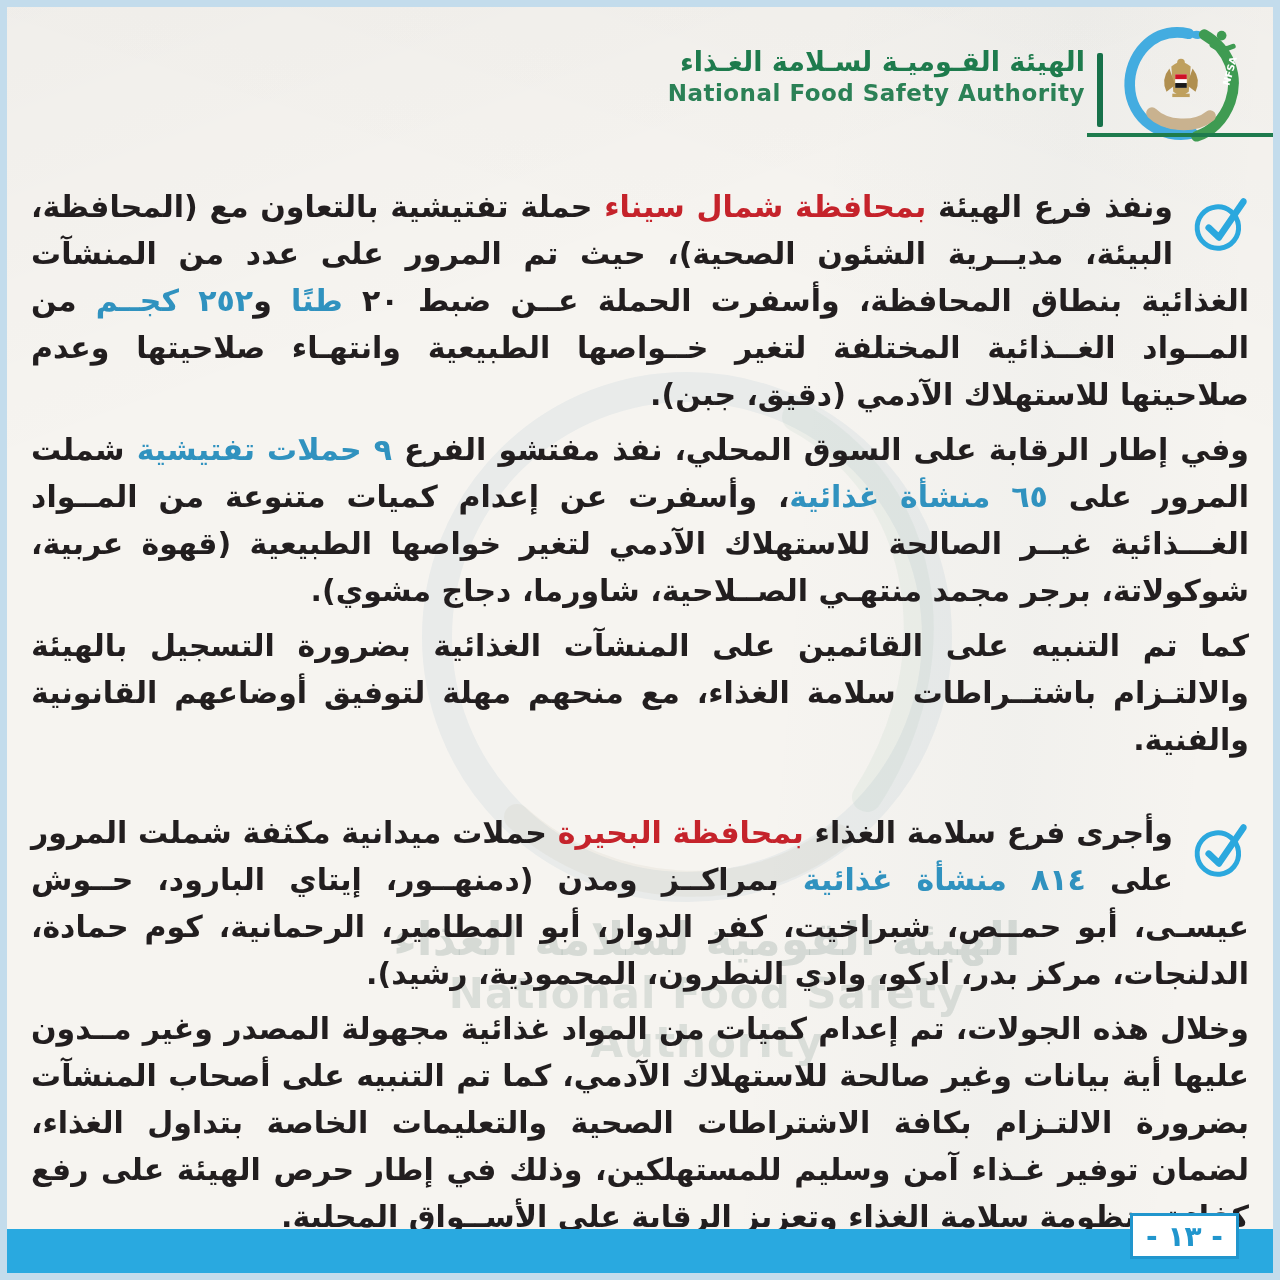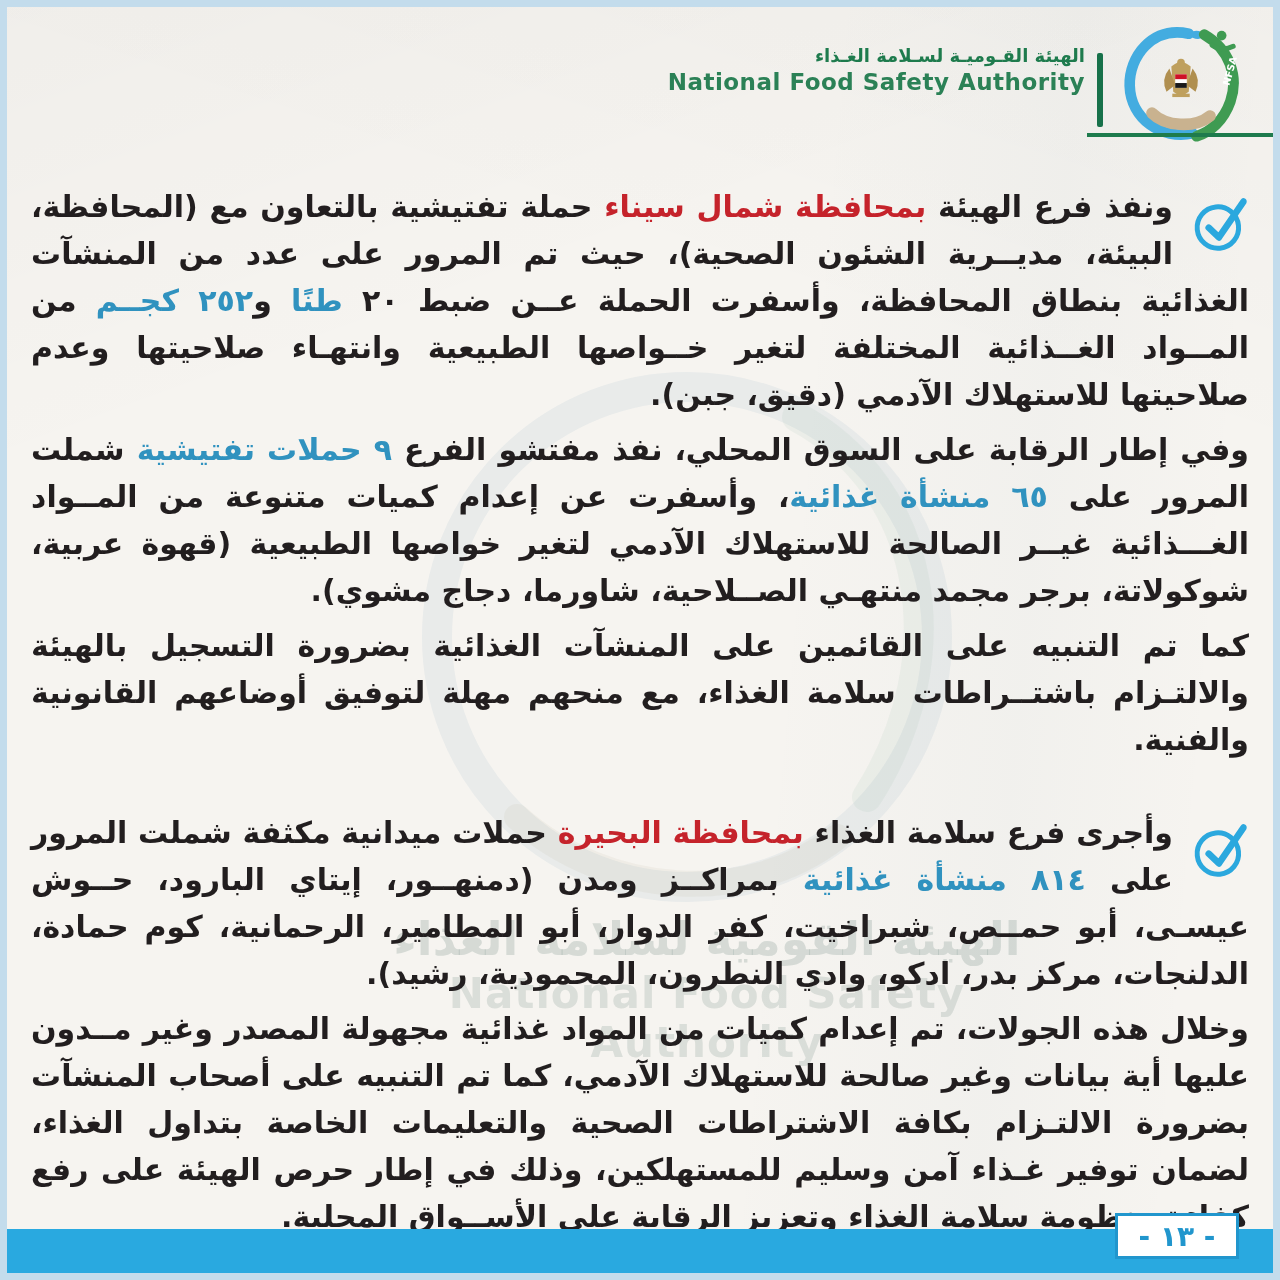"الهيئة القـوميـة لسـلامة الغـذاء" .hdr-ar { font-size: 18px -> 27px }
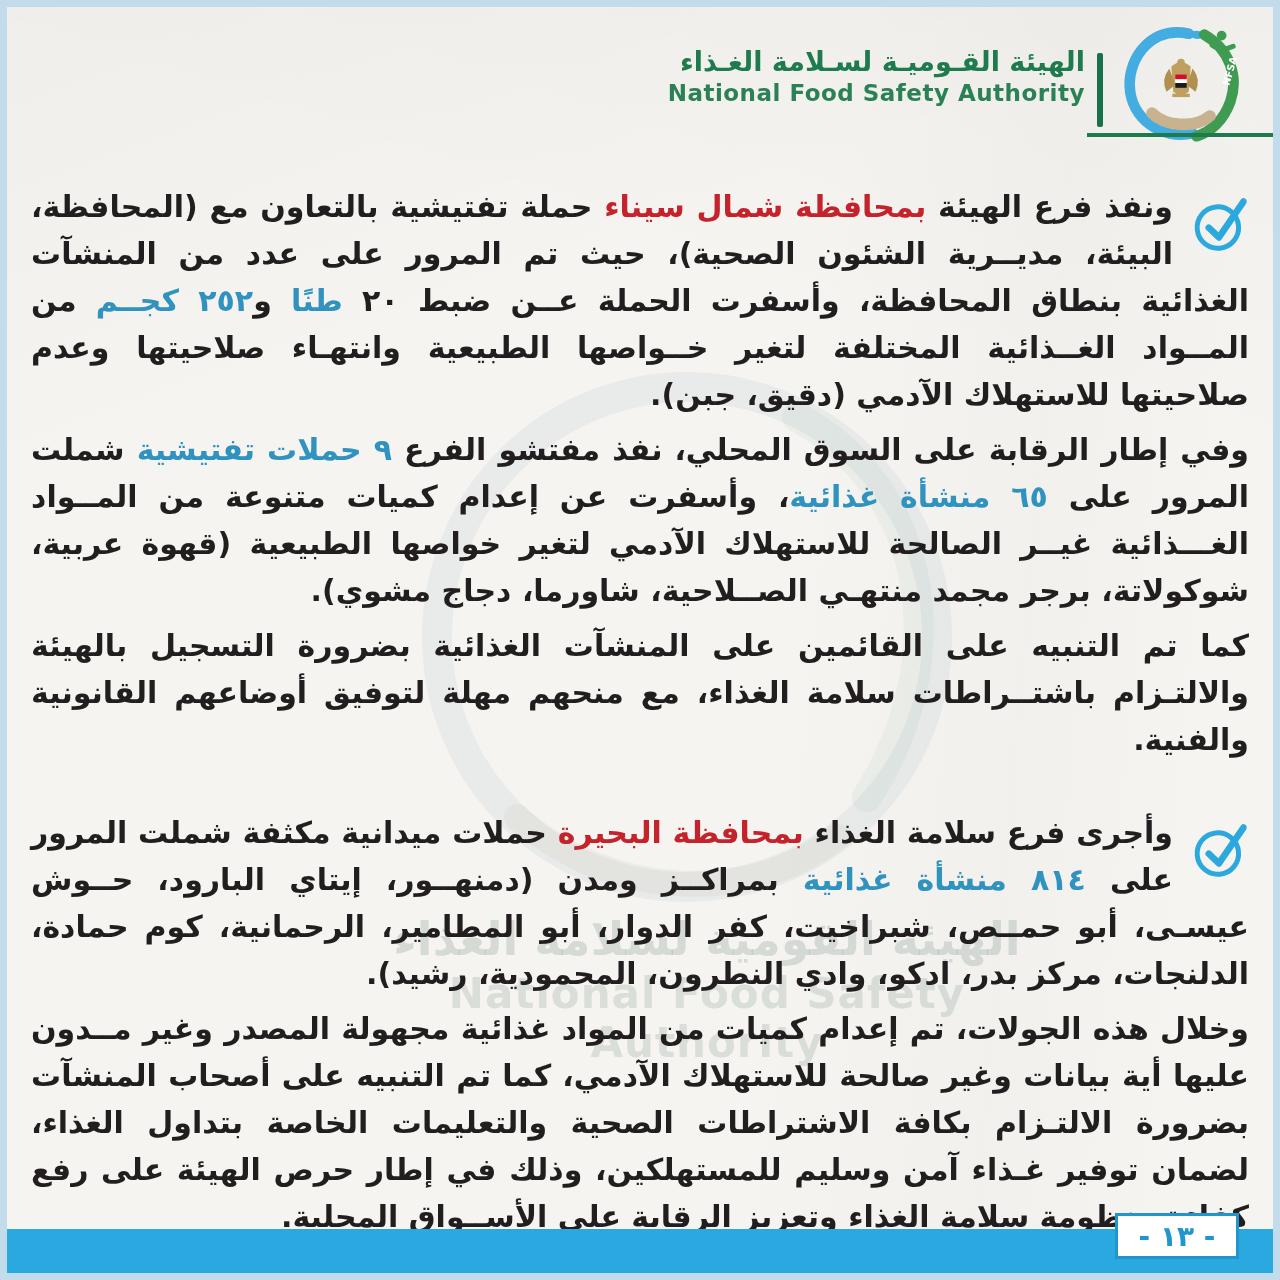"- ١٣ -" .page-number-box { width: 124px -> 109px }
